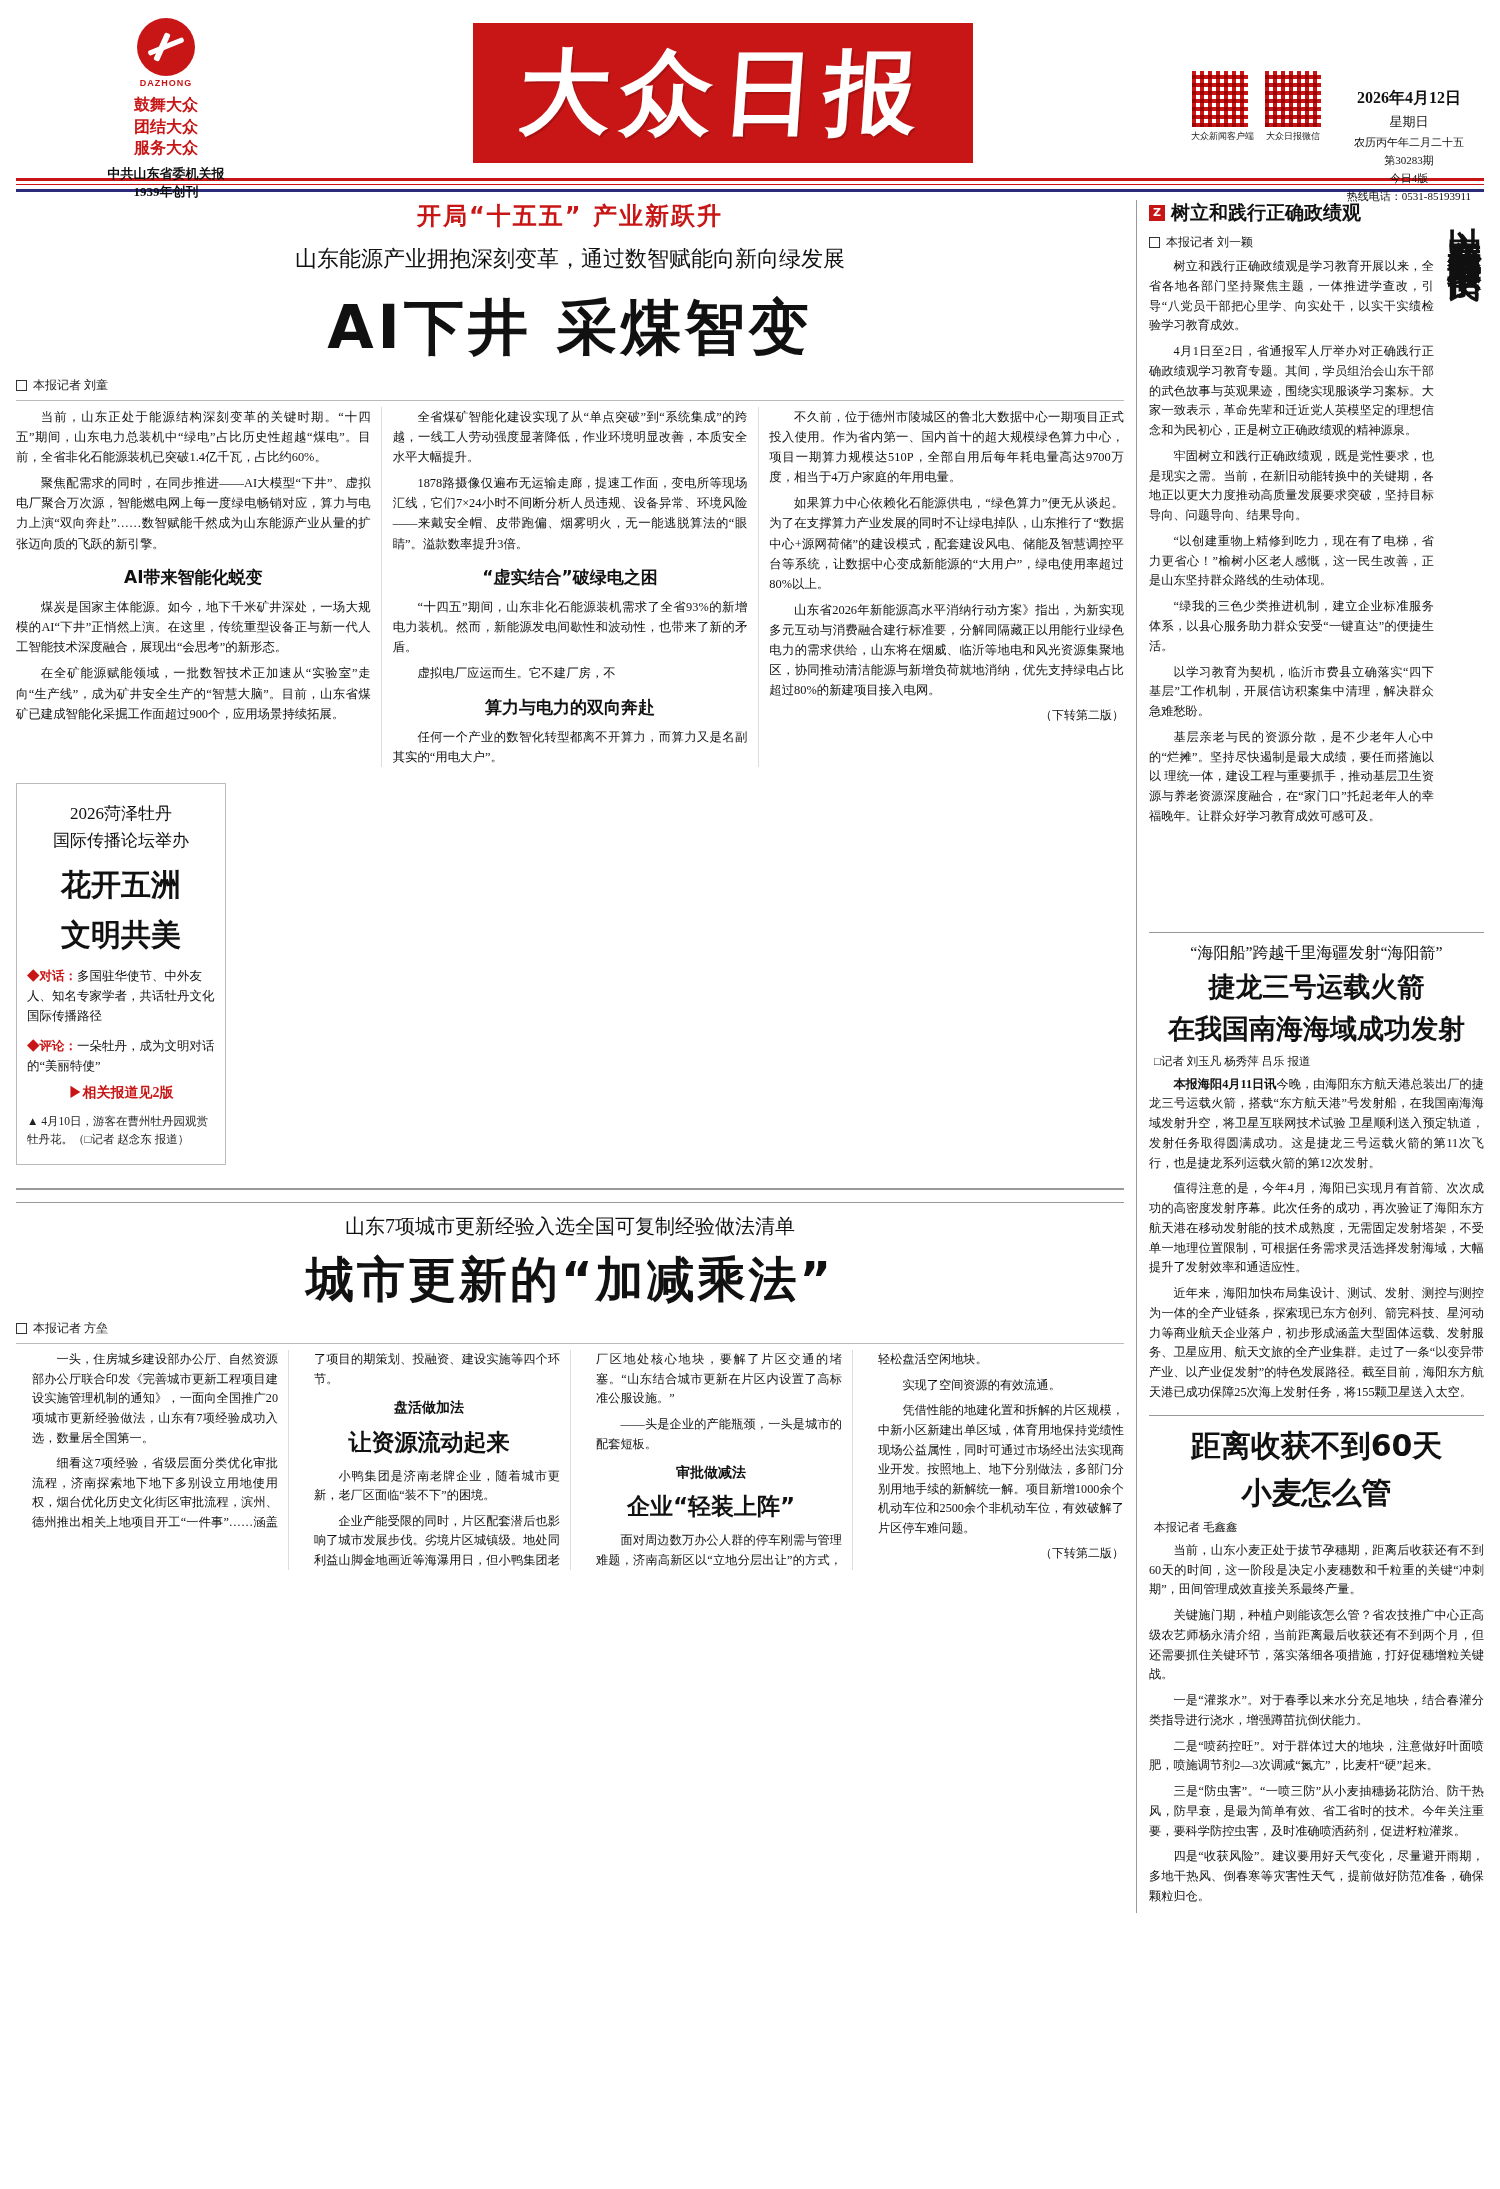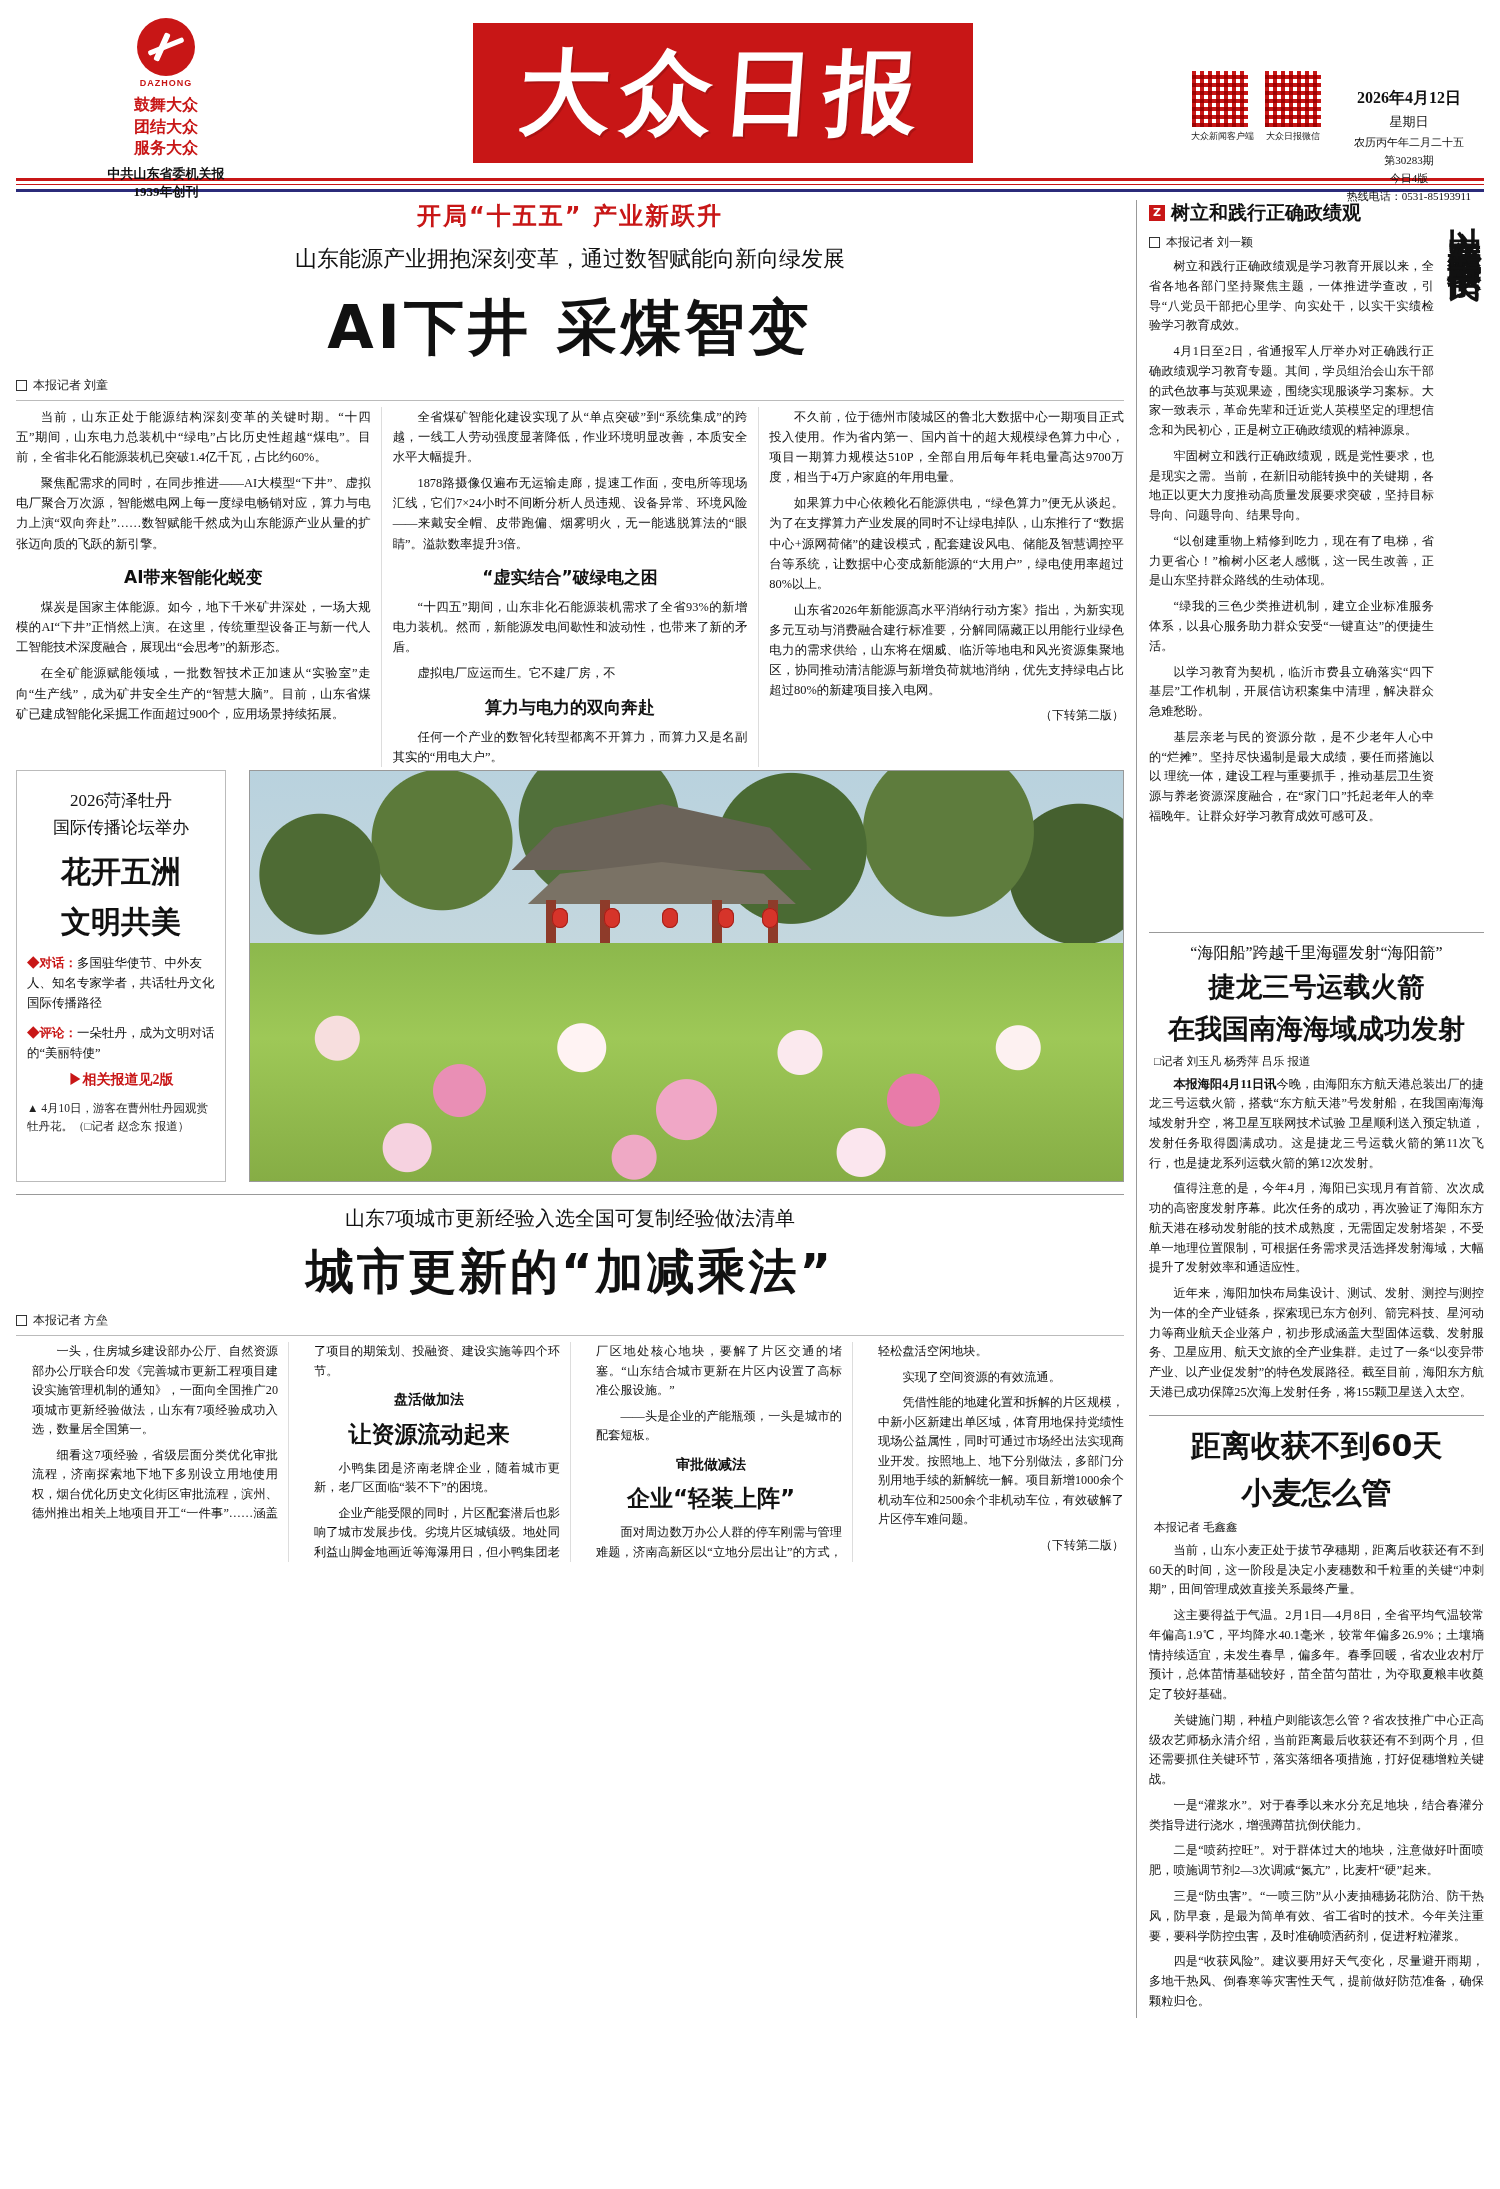"2026菏泽牡丹" .photo-row { flex-direction: none -> column; margin-top: 3px -> 16px }
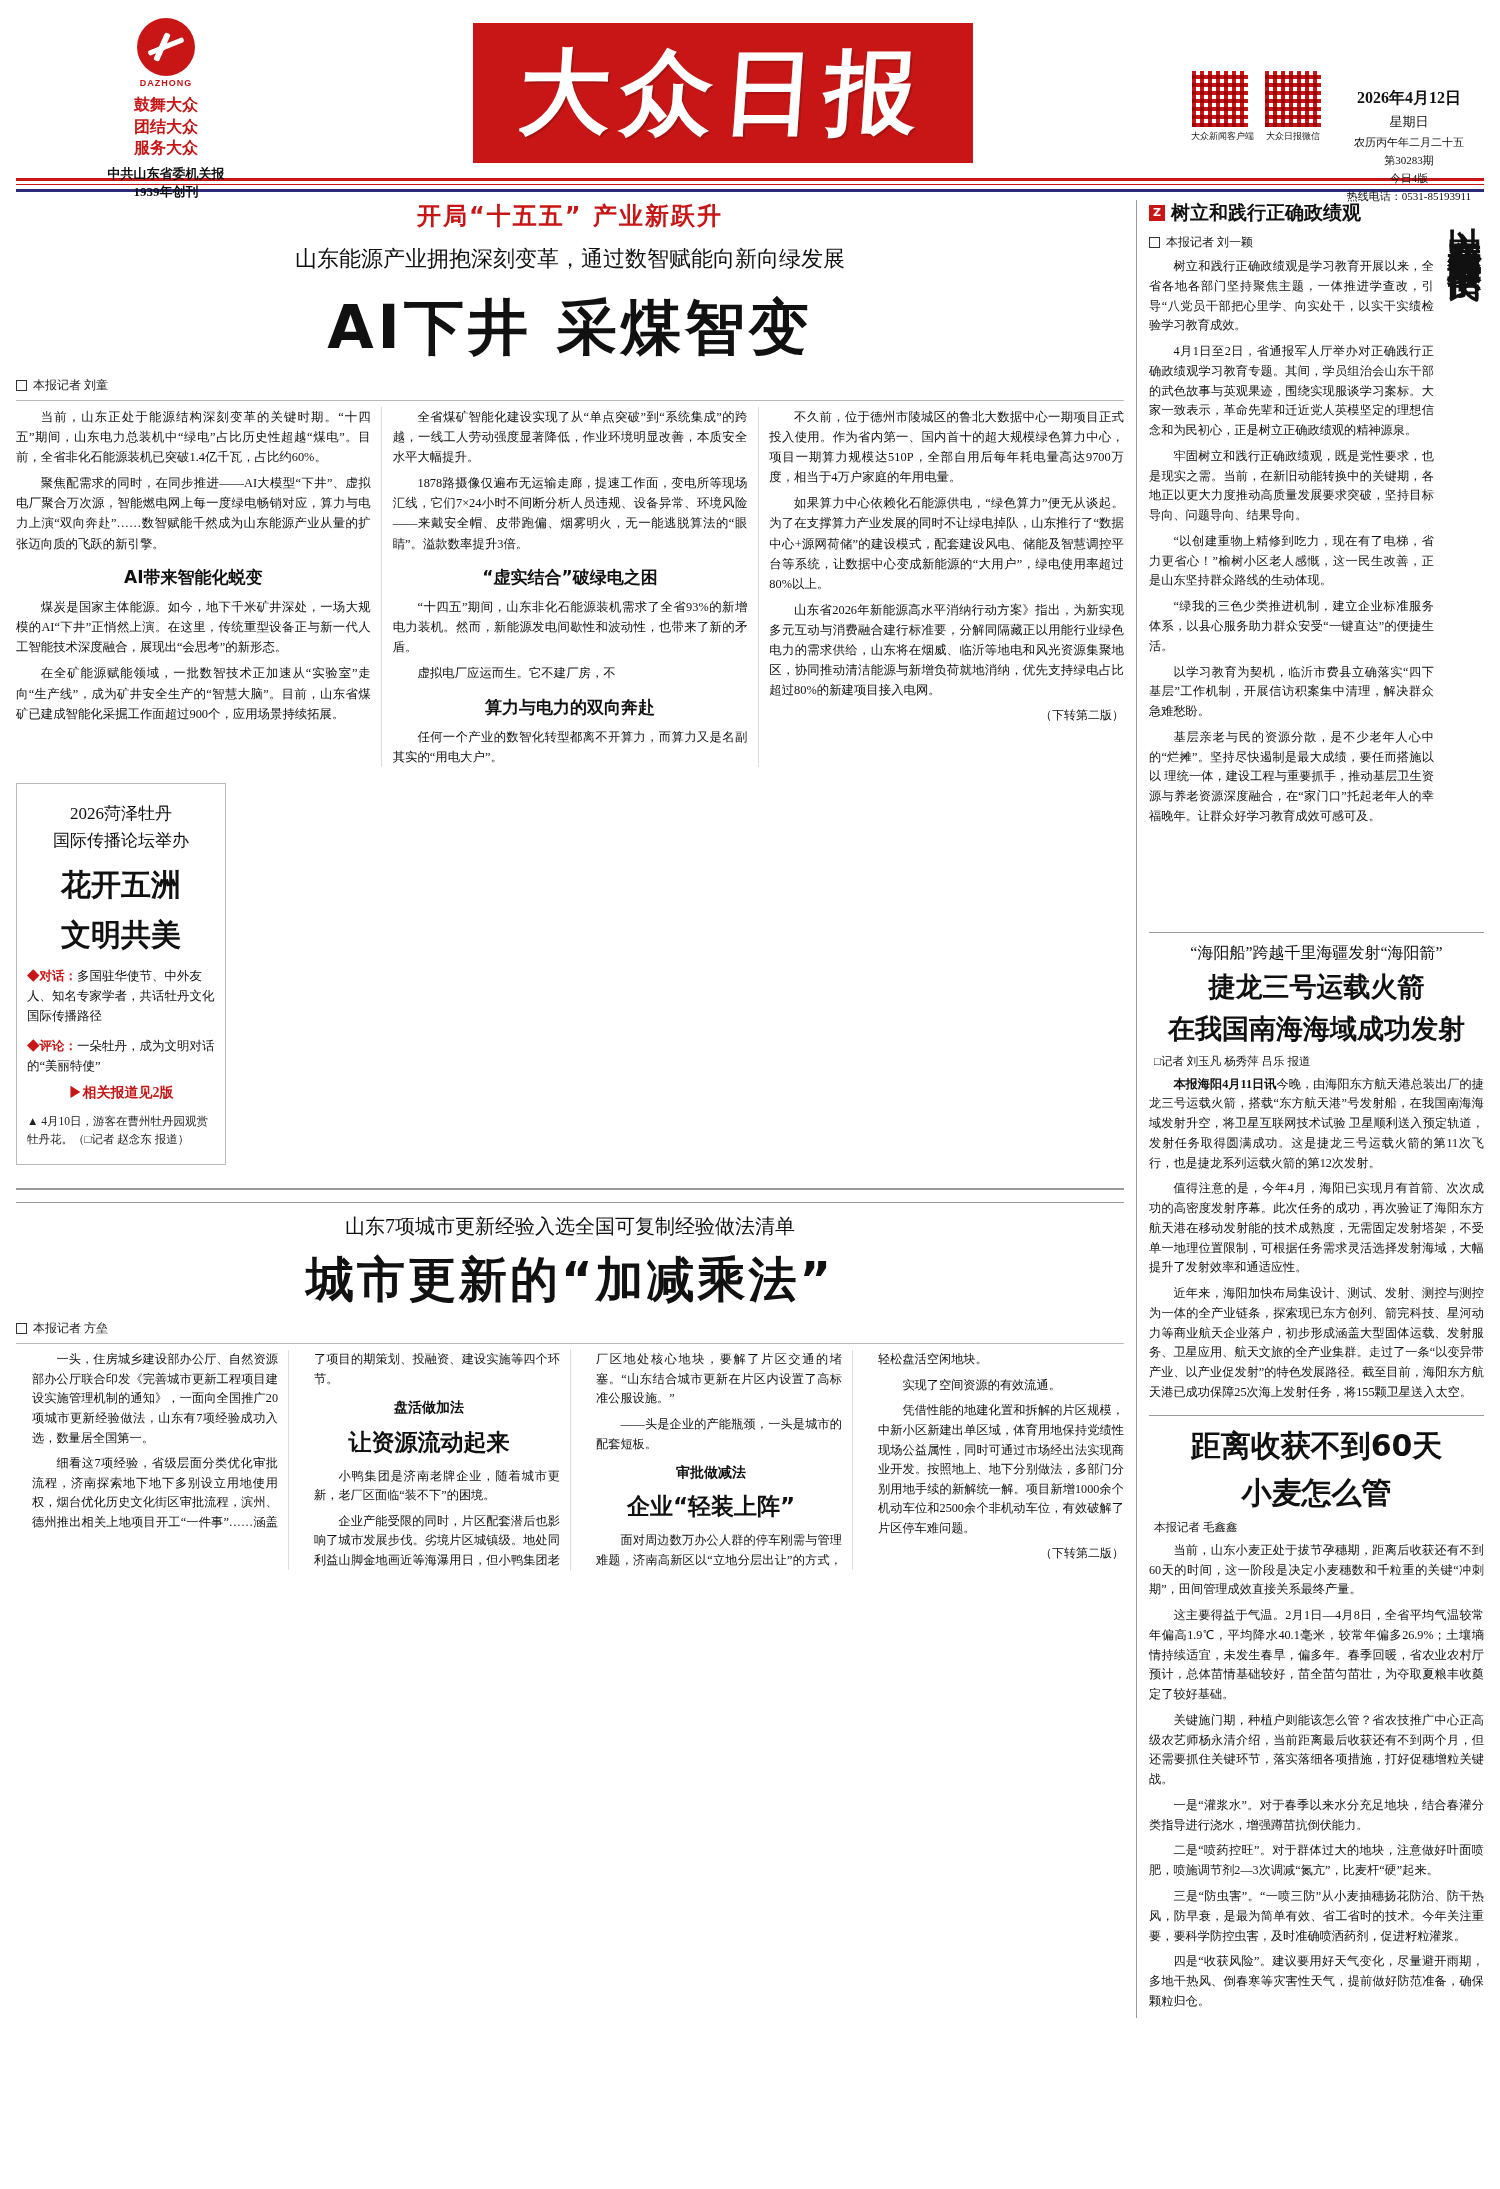"这主要得益于气温。2月1日—4月8日，全省平均气温较常年偏高1.9℃，平均降水4" p { html: <p>这主要得益于气温。2月1日—4月8日，全省平均气温较常年偏高1.9℃，平均降水40.1毫米，较常年偏多26.9%；土壤墒情持续适宜，未发生春旱，偏多年。春季回暖，省农业农村厅预计，总体苗情基础较好，苗全苗匀苗壮，为夺取夏粮丰收奠定了较好基础。</p> -> none }
